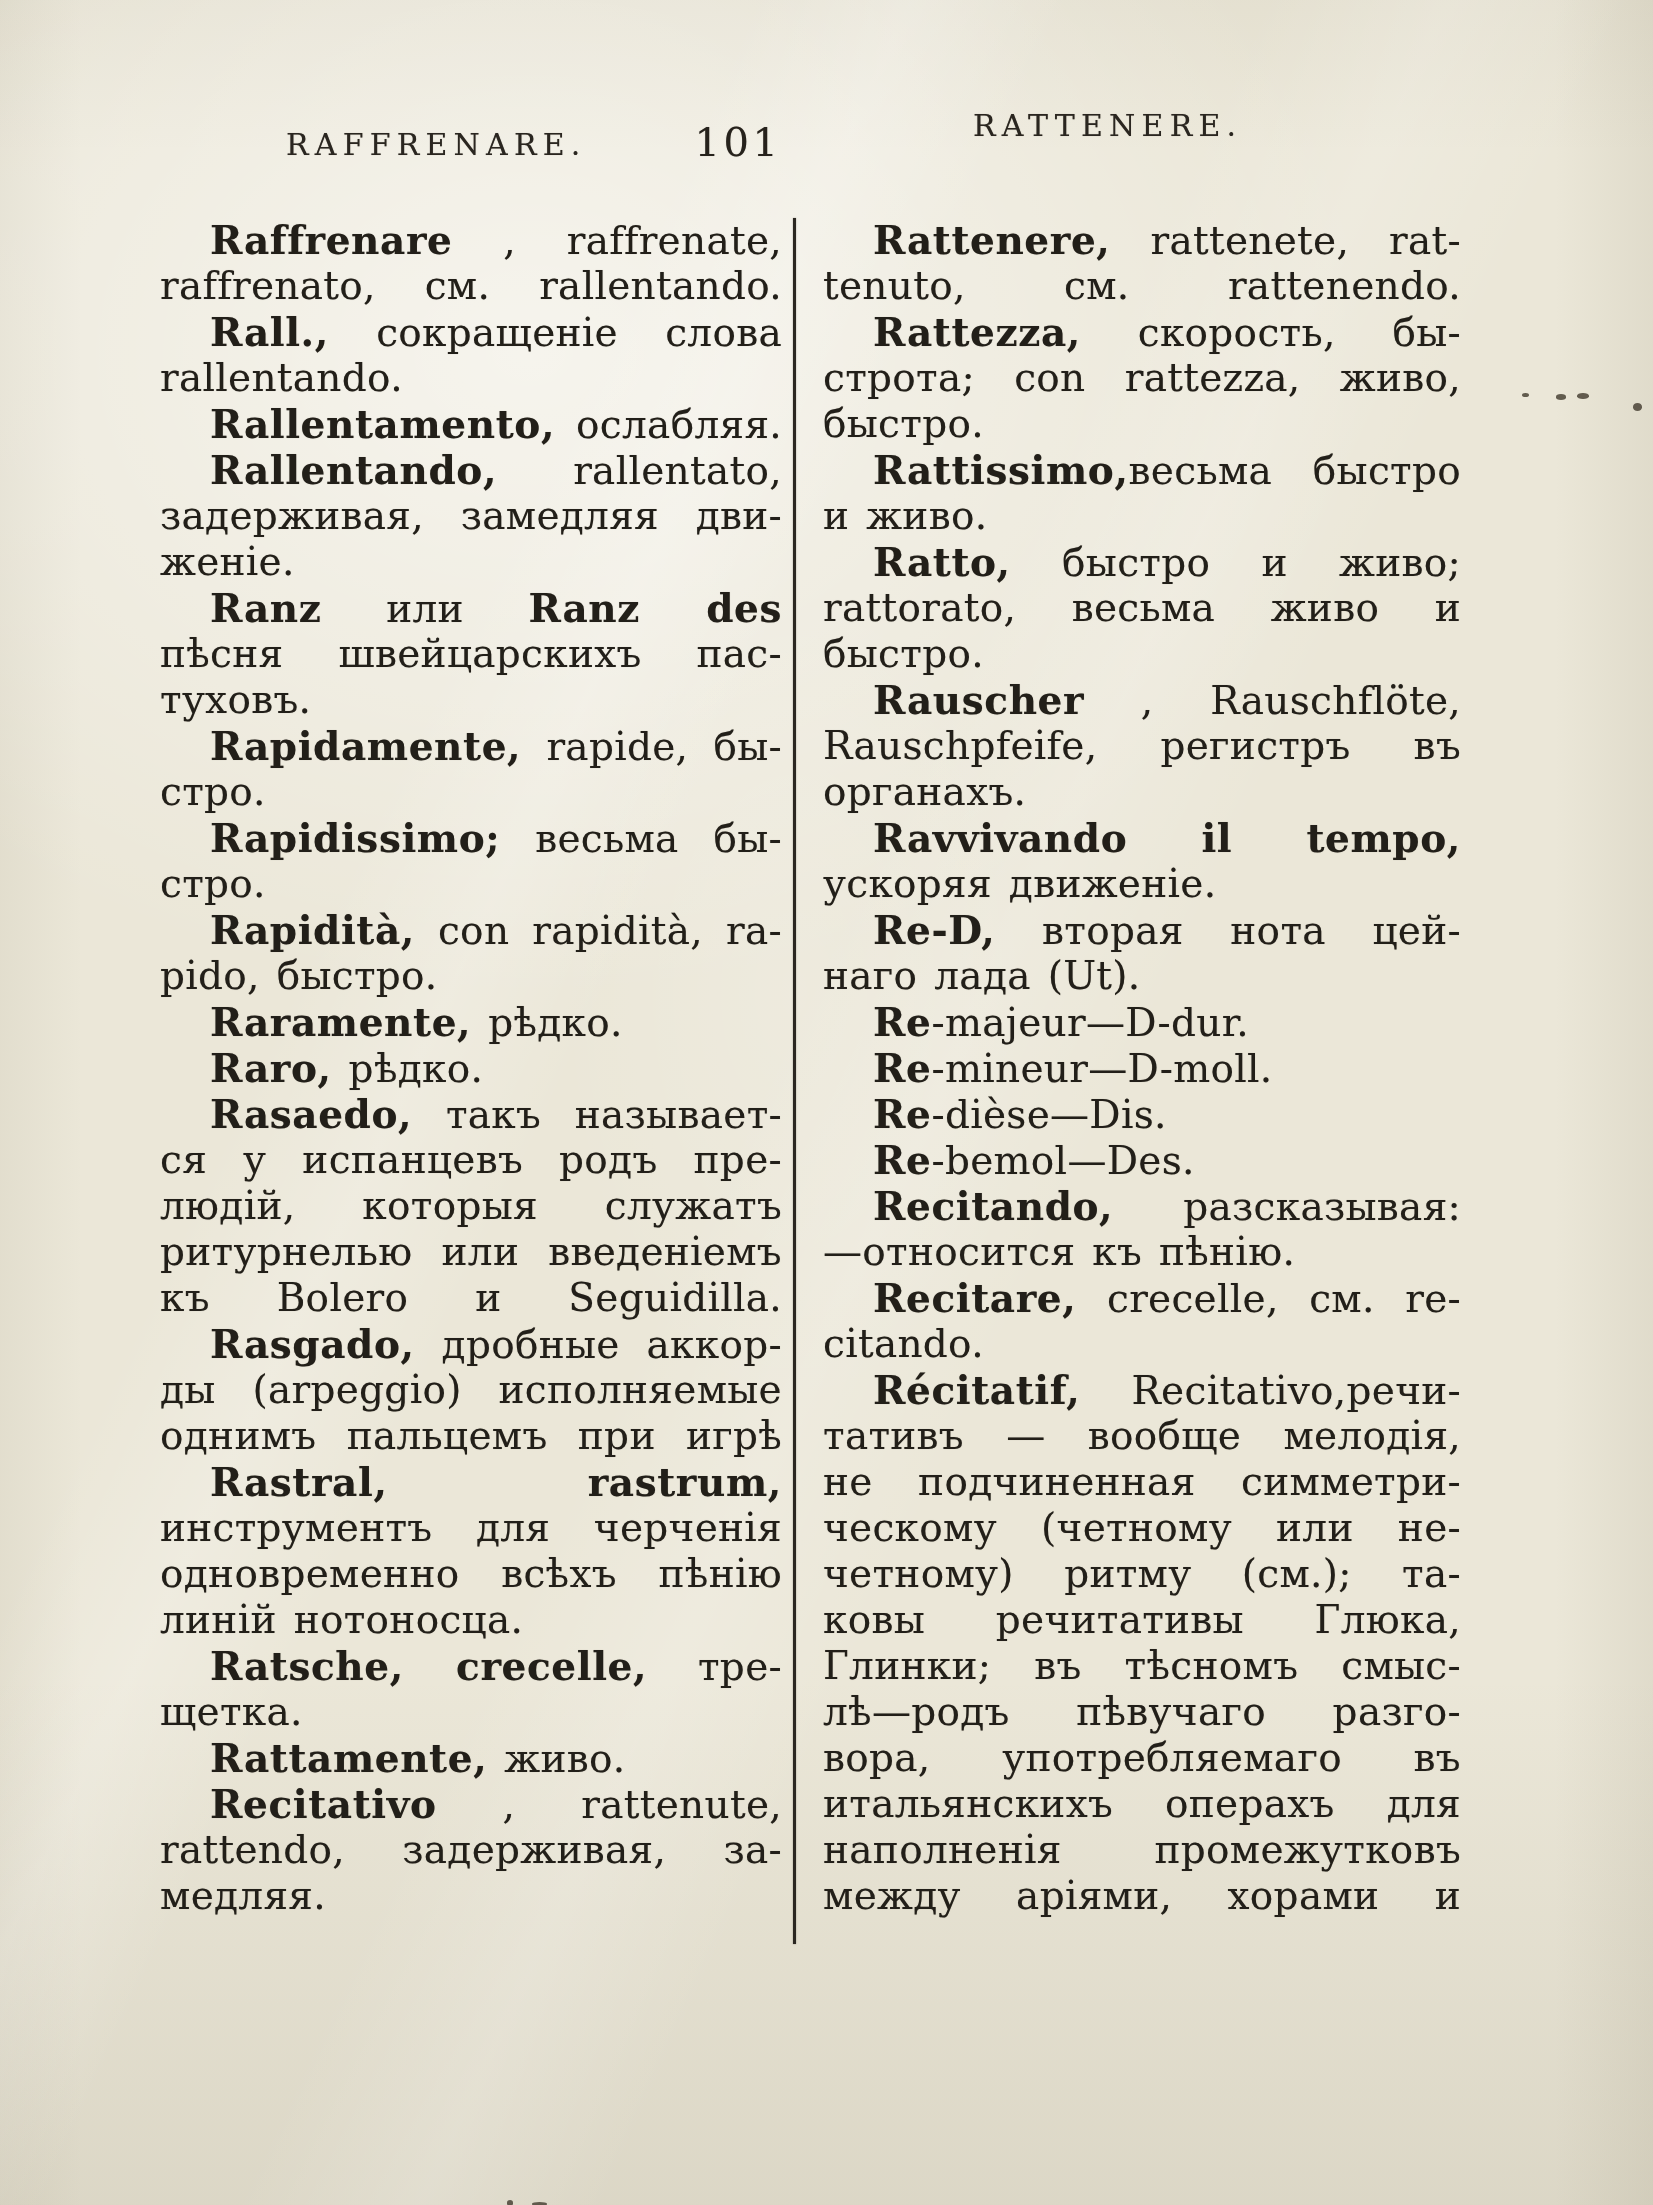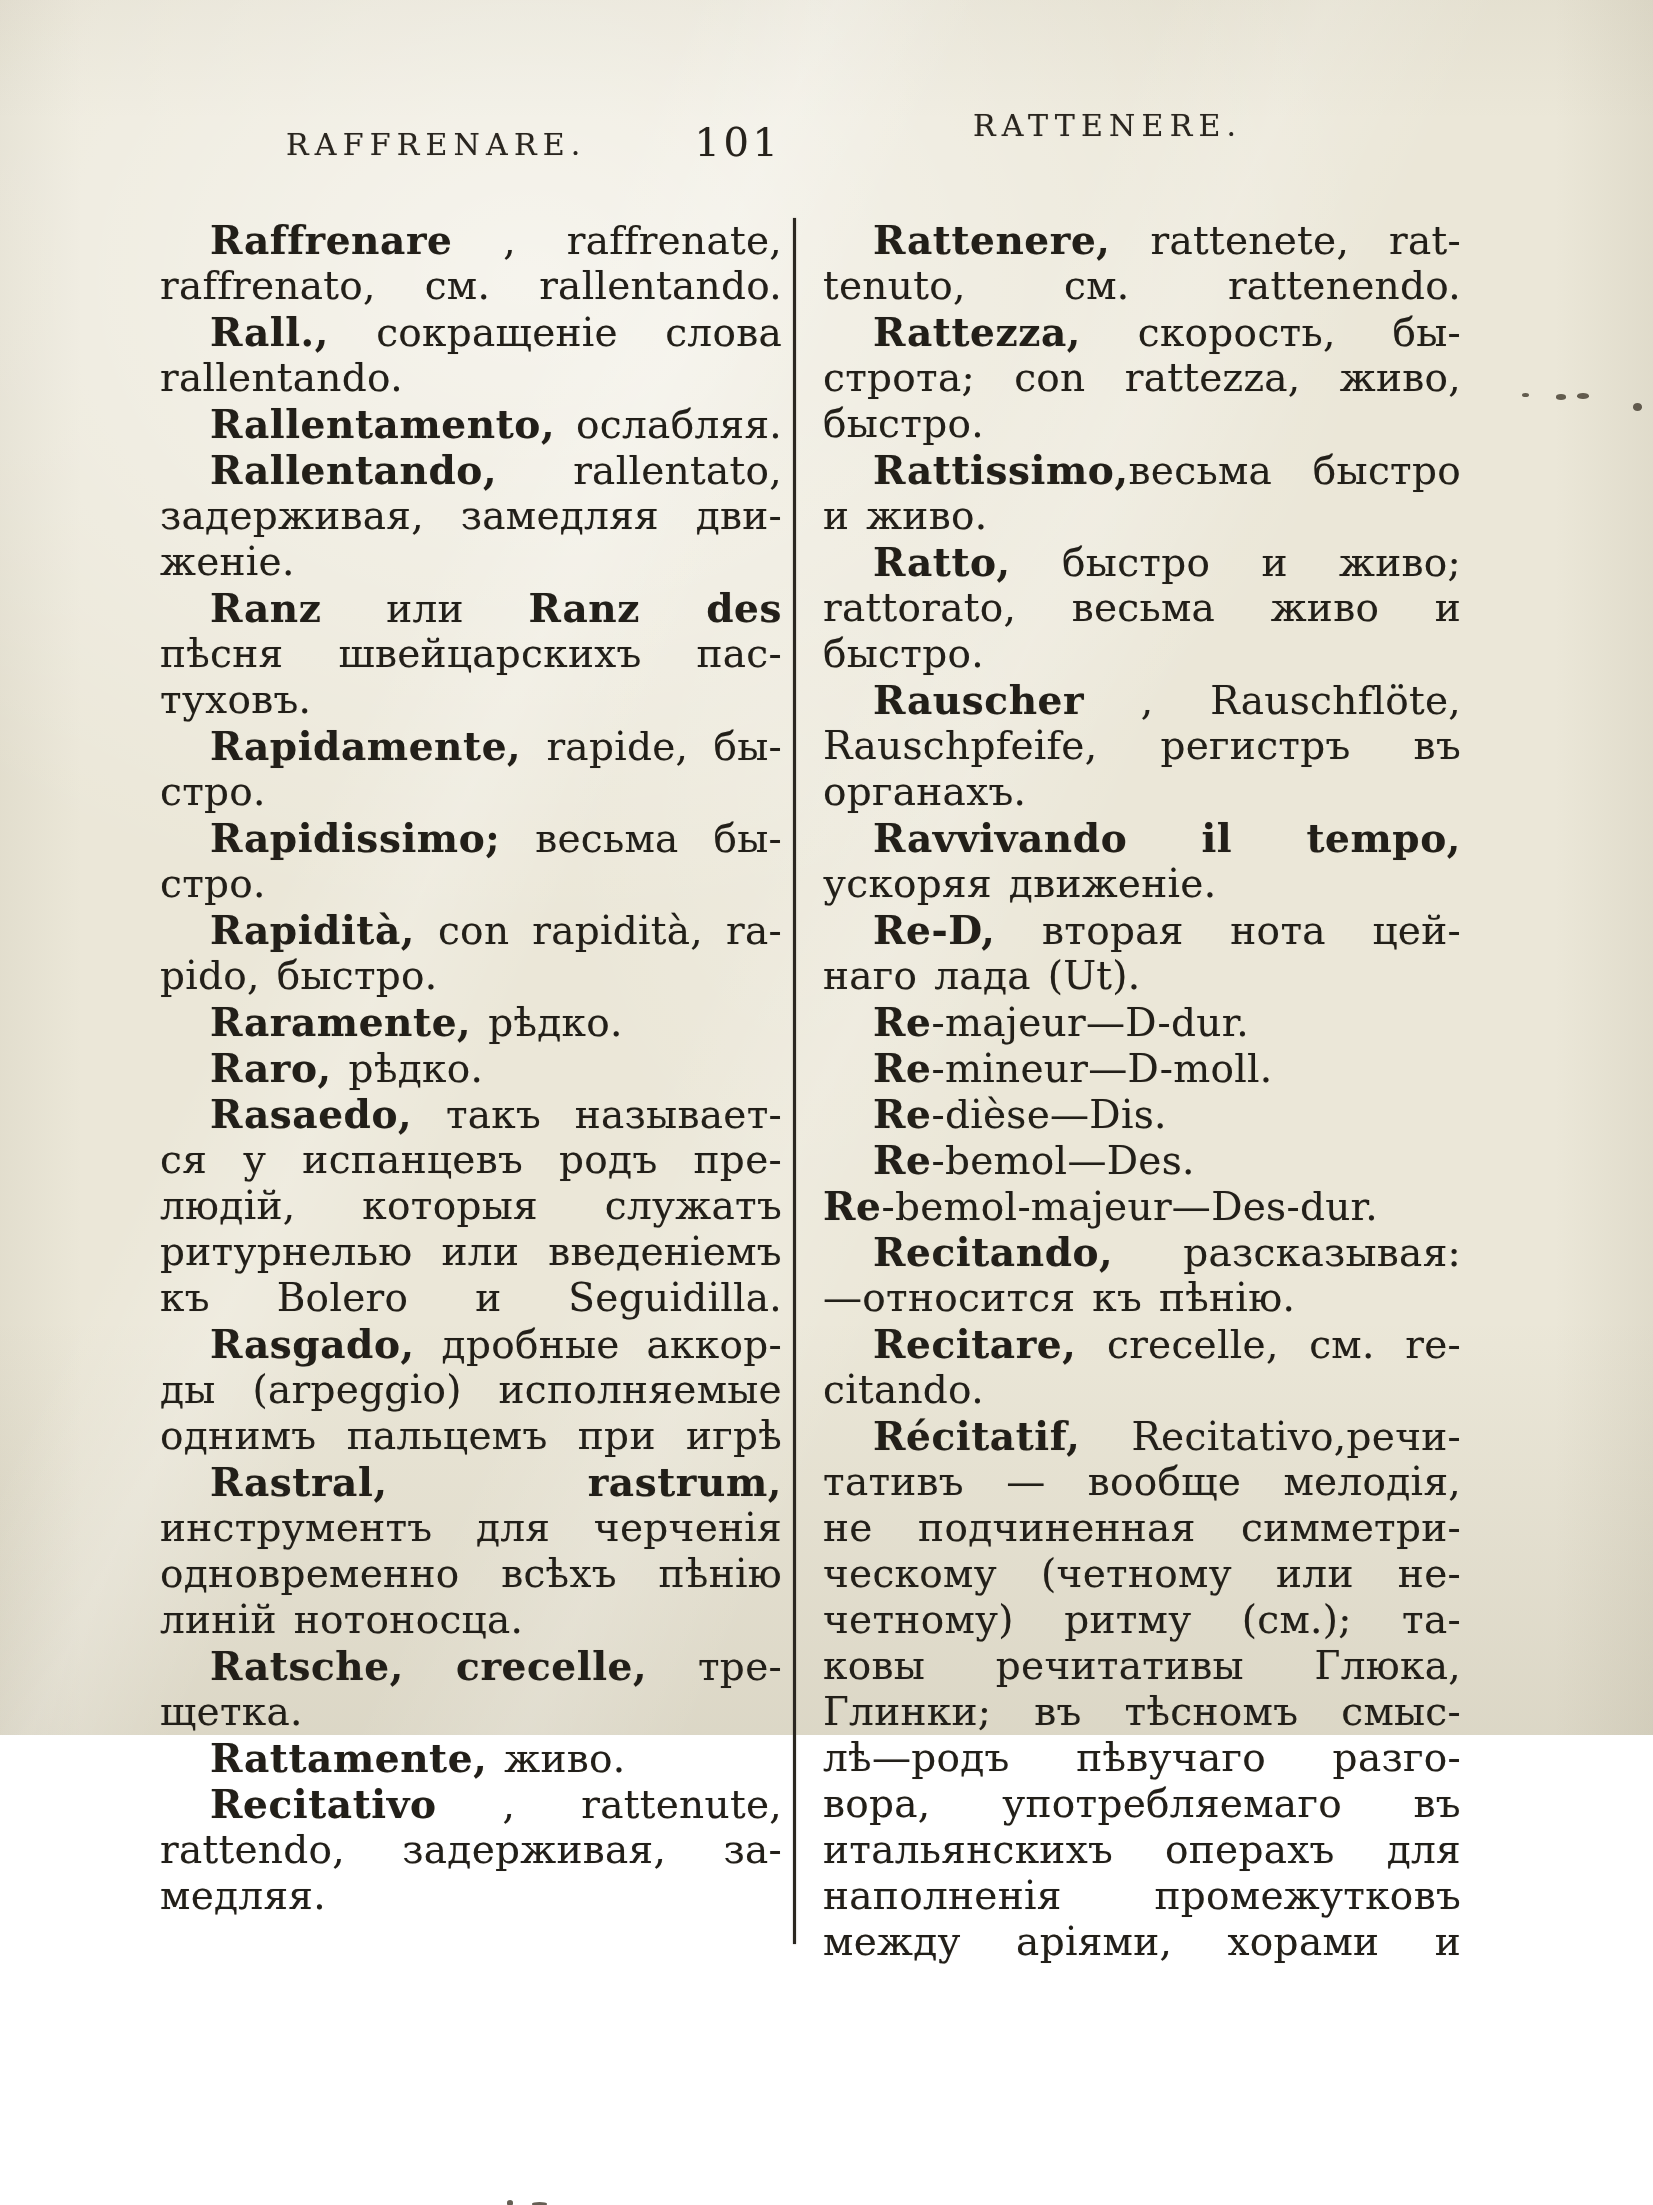"RAFFRENARE." .page { height: 1735px -> 2205px }
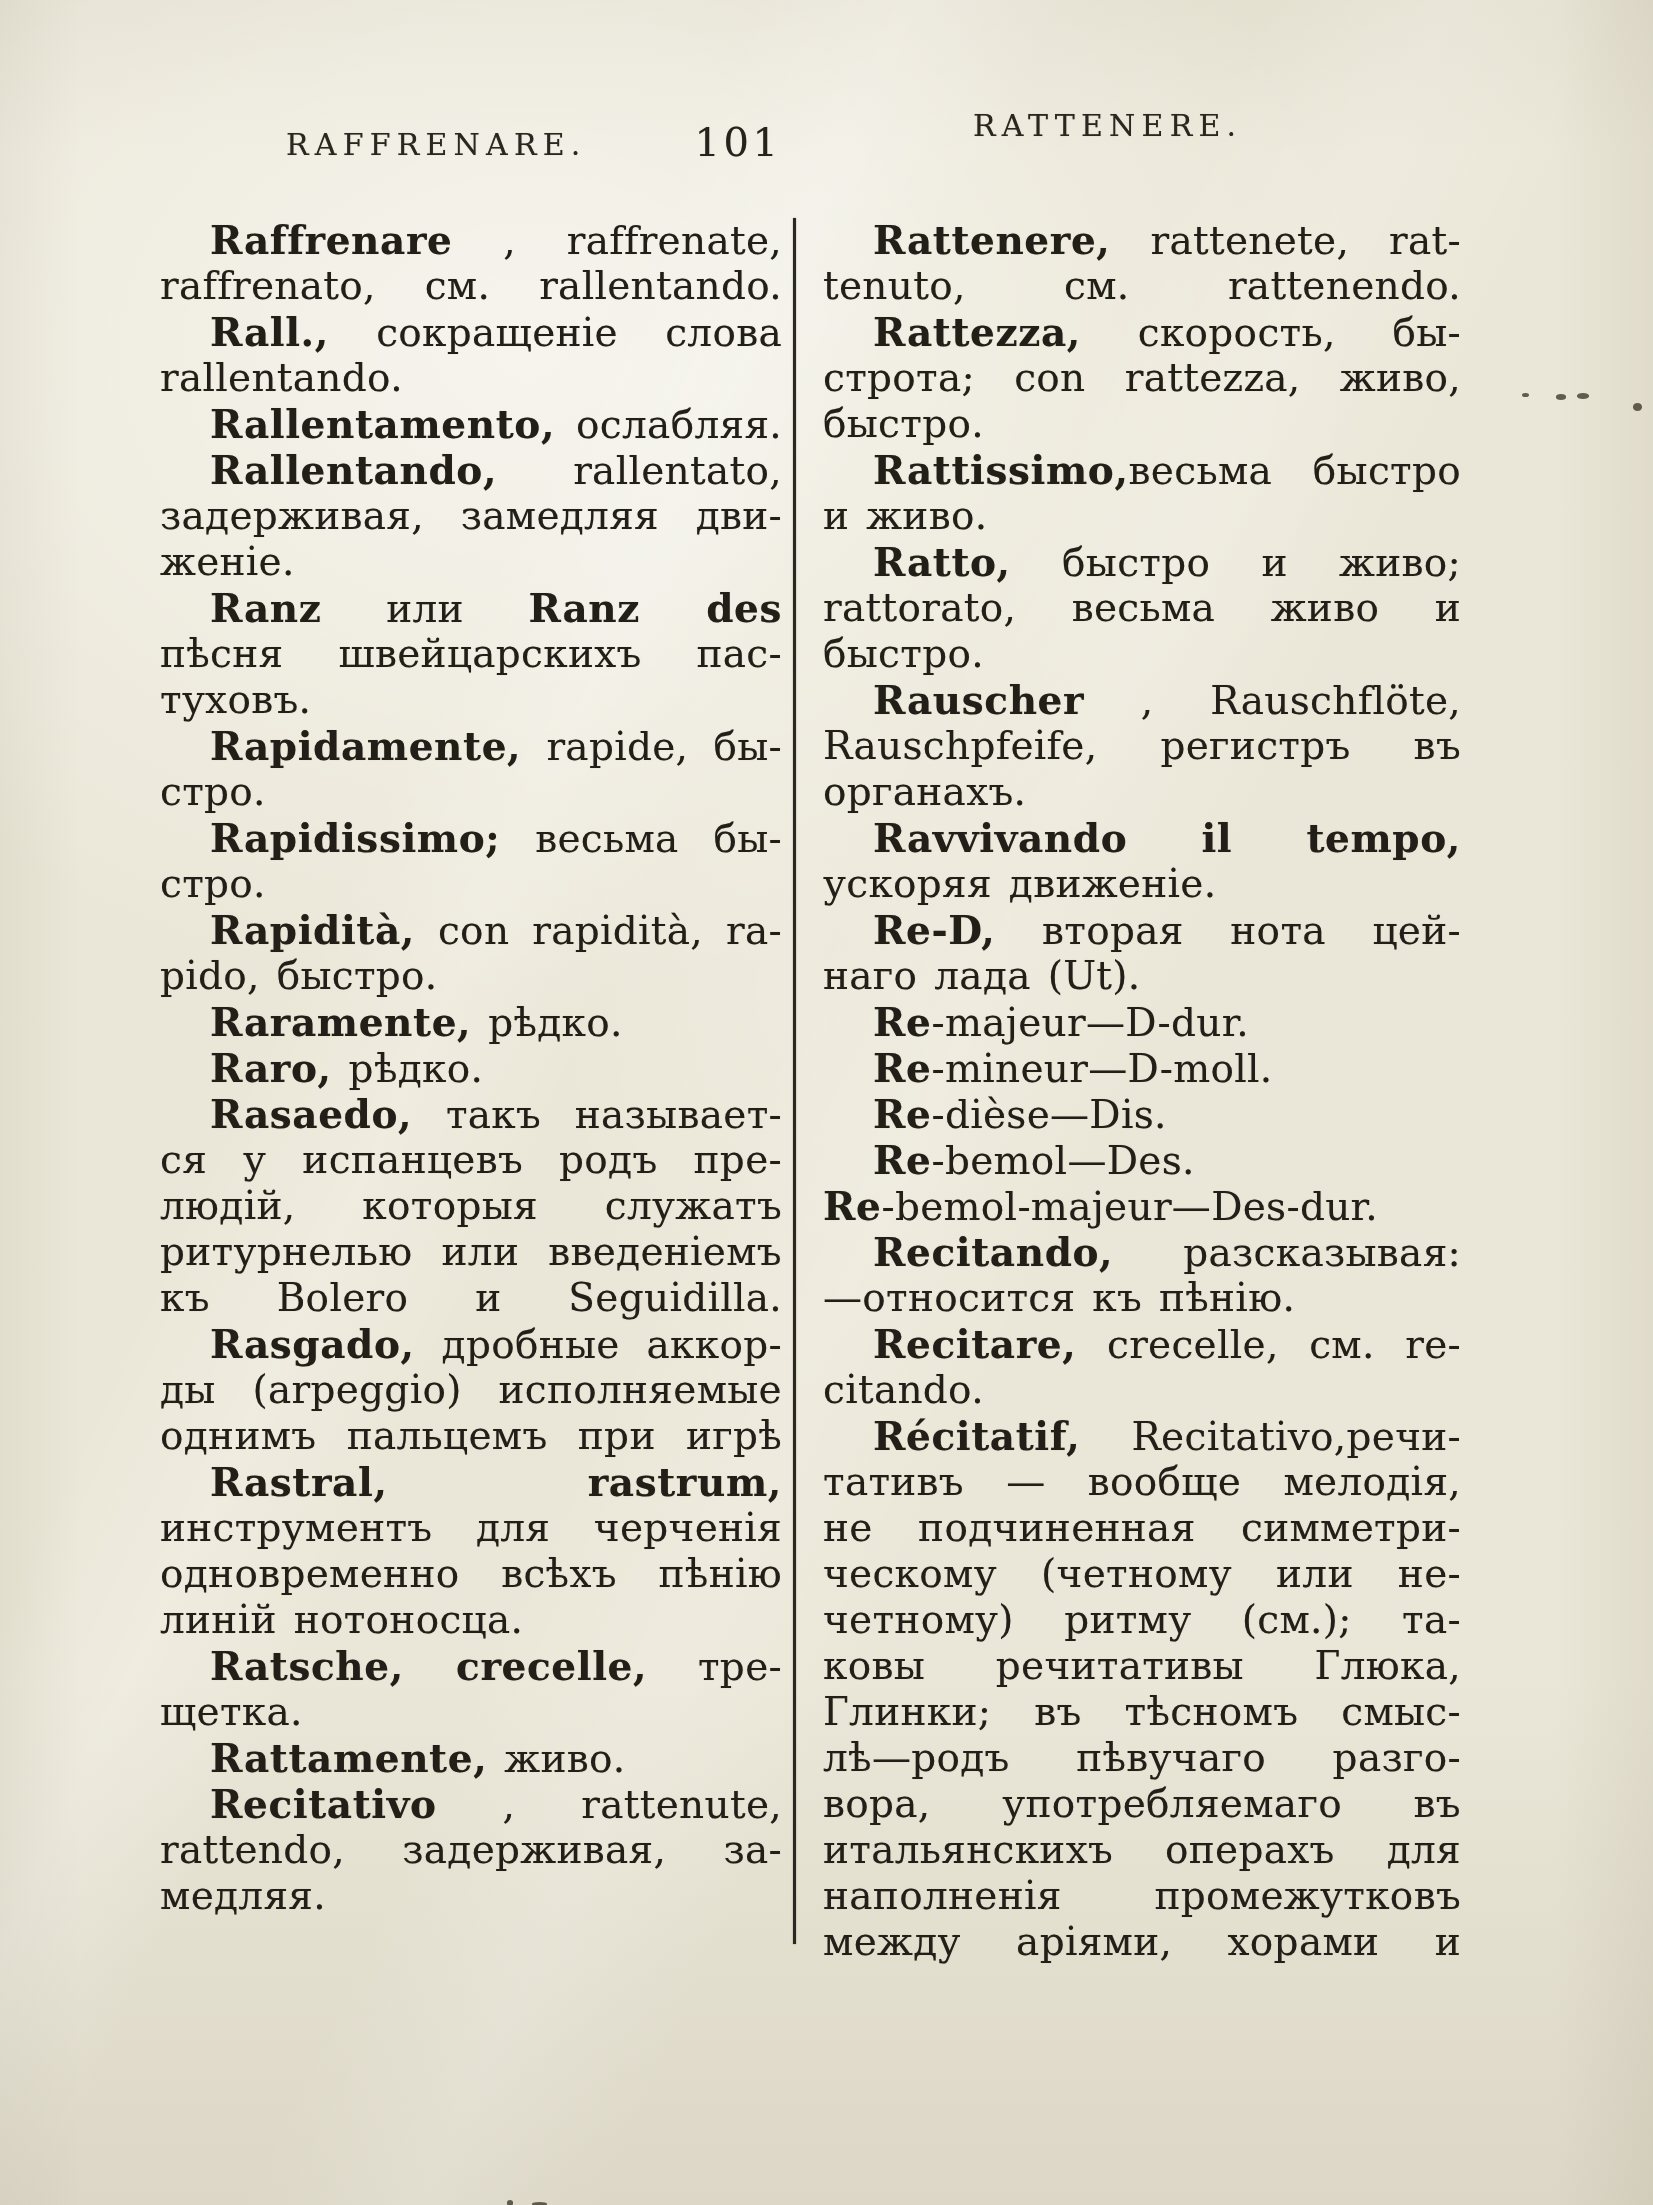"Re-bemol-majeur—Des-dur." div.line { html: <div><span>Re</span><span>-bemol-majeur—Des-dur.</span></div> -> none }
